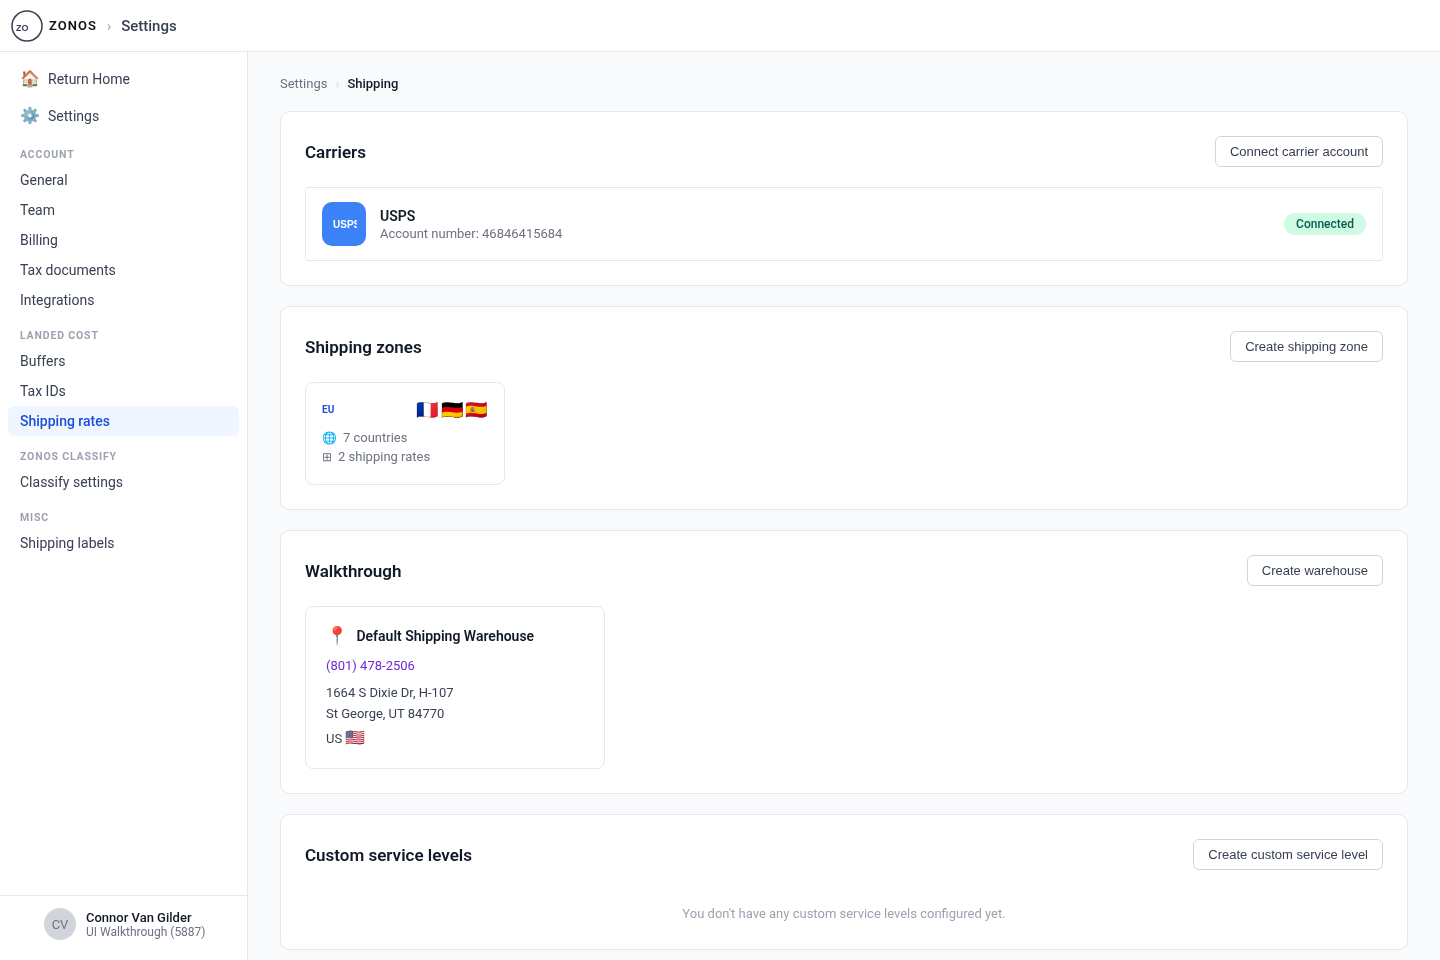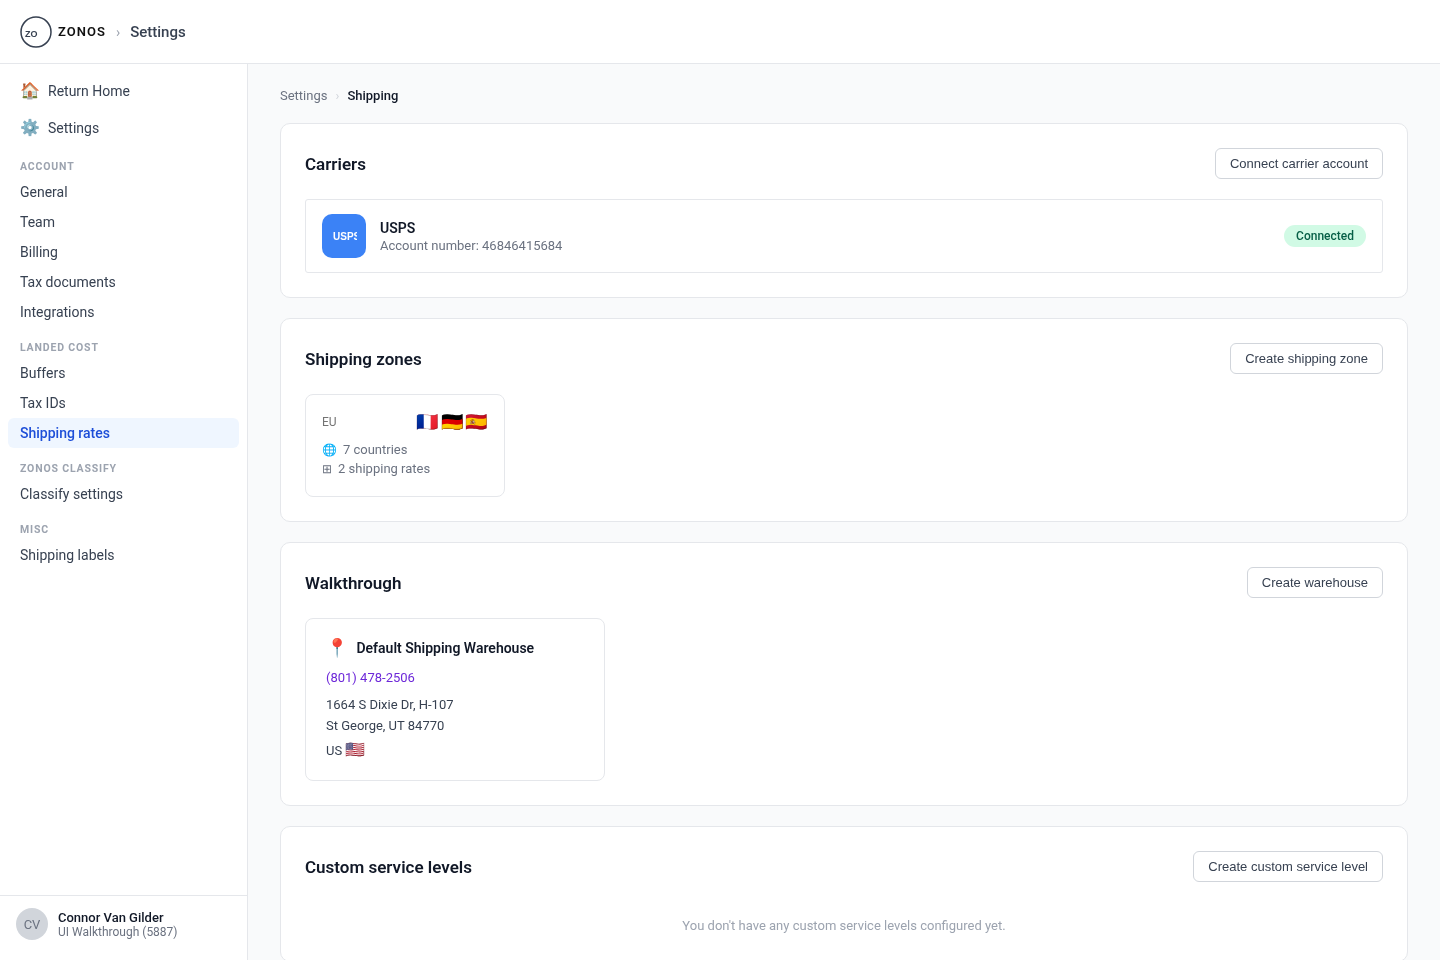"ZO" .topbar { height: 64px -> 52px; padding: 0 20px -> 0 11px }
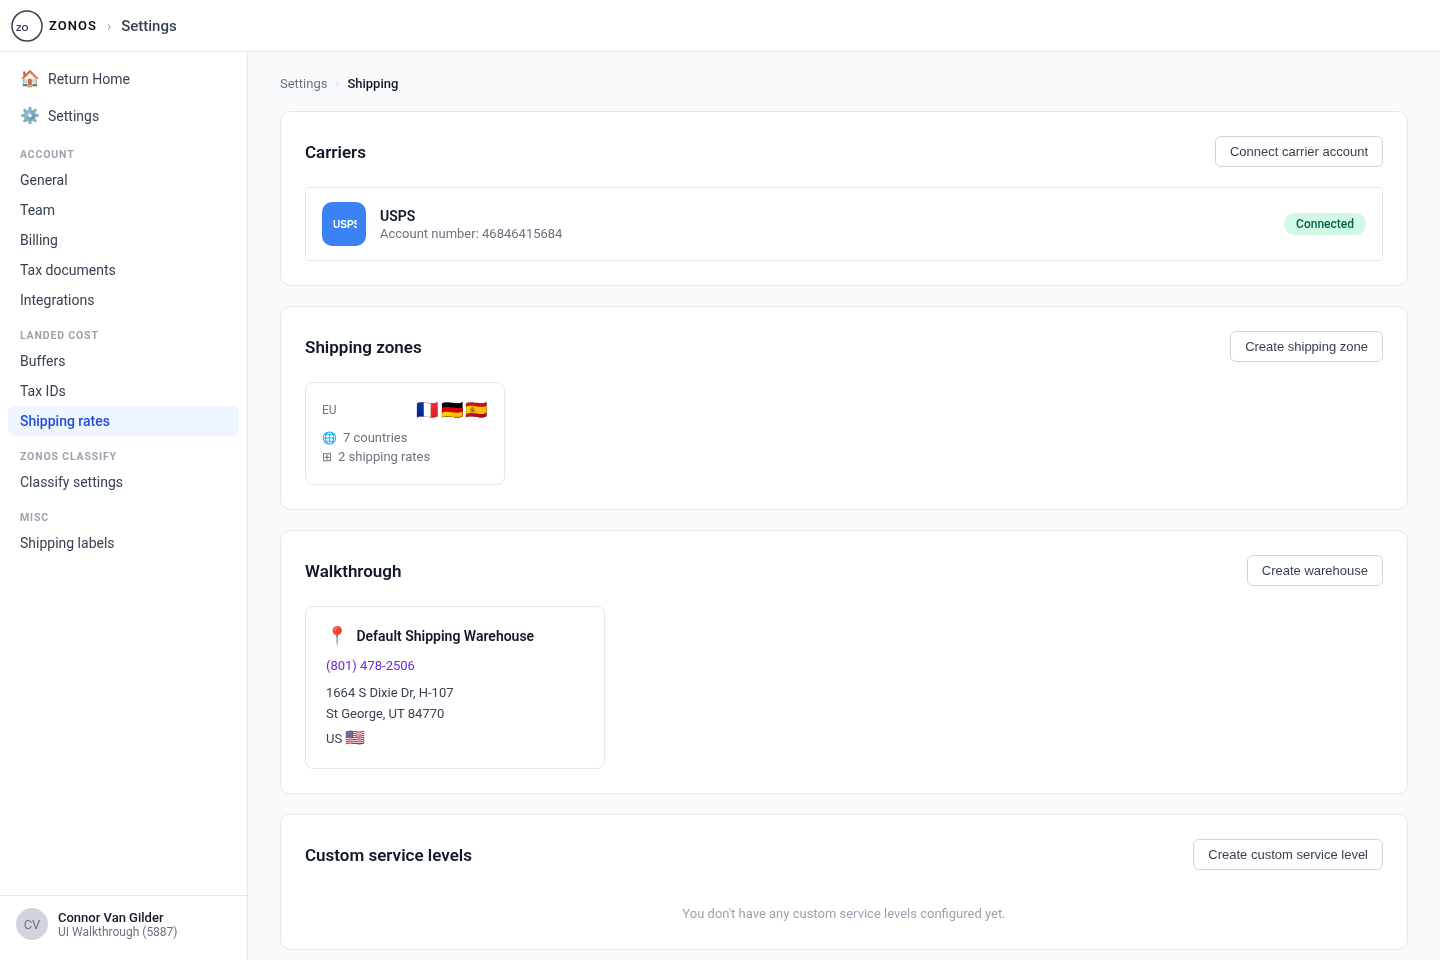"EU" .zone-name { color: #737373 -> #1d4ed8; font-size: 12px -> 10px; font-weight: 400 -> 700 }
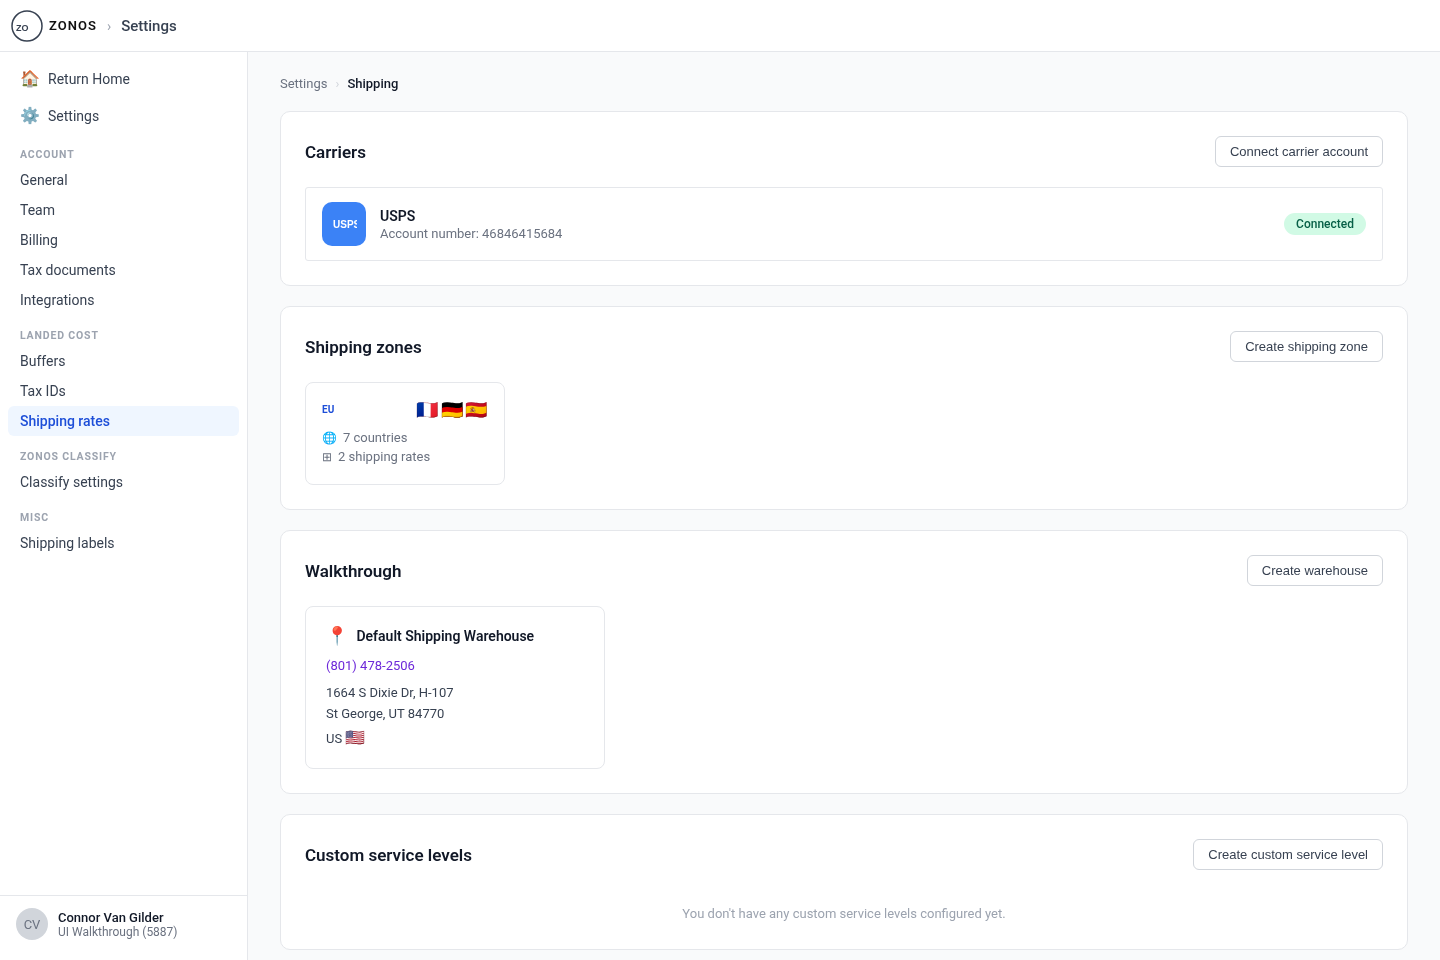"CV" .sidebar-avatar { margin-left: none -> 28px }
